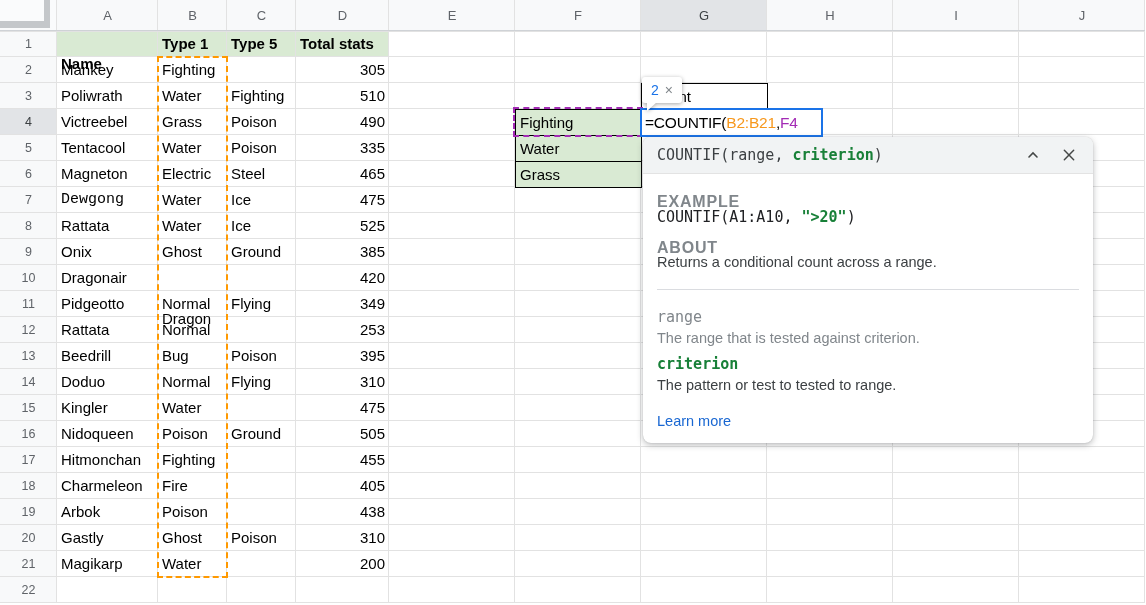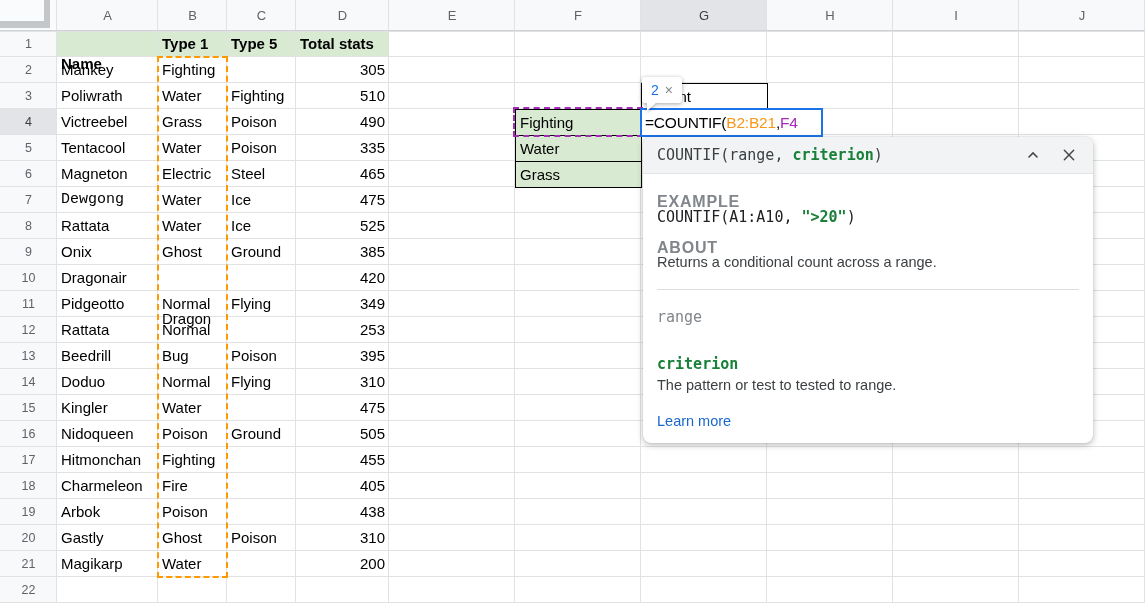"The range that is tested" div.ptext { html: none -> <div>The range that is tested against criterion.</div> }
